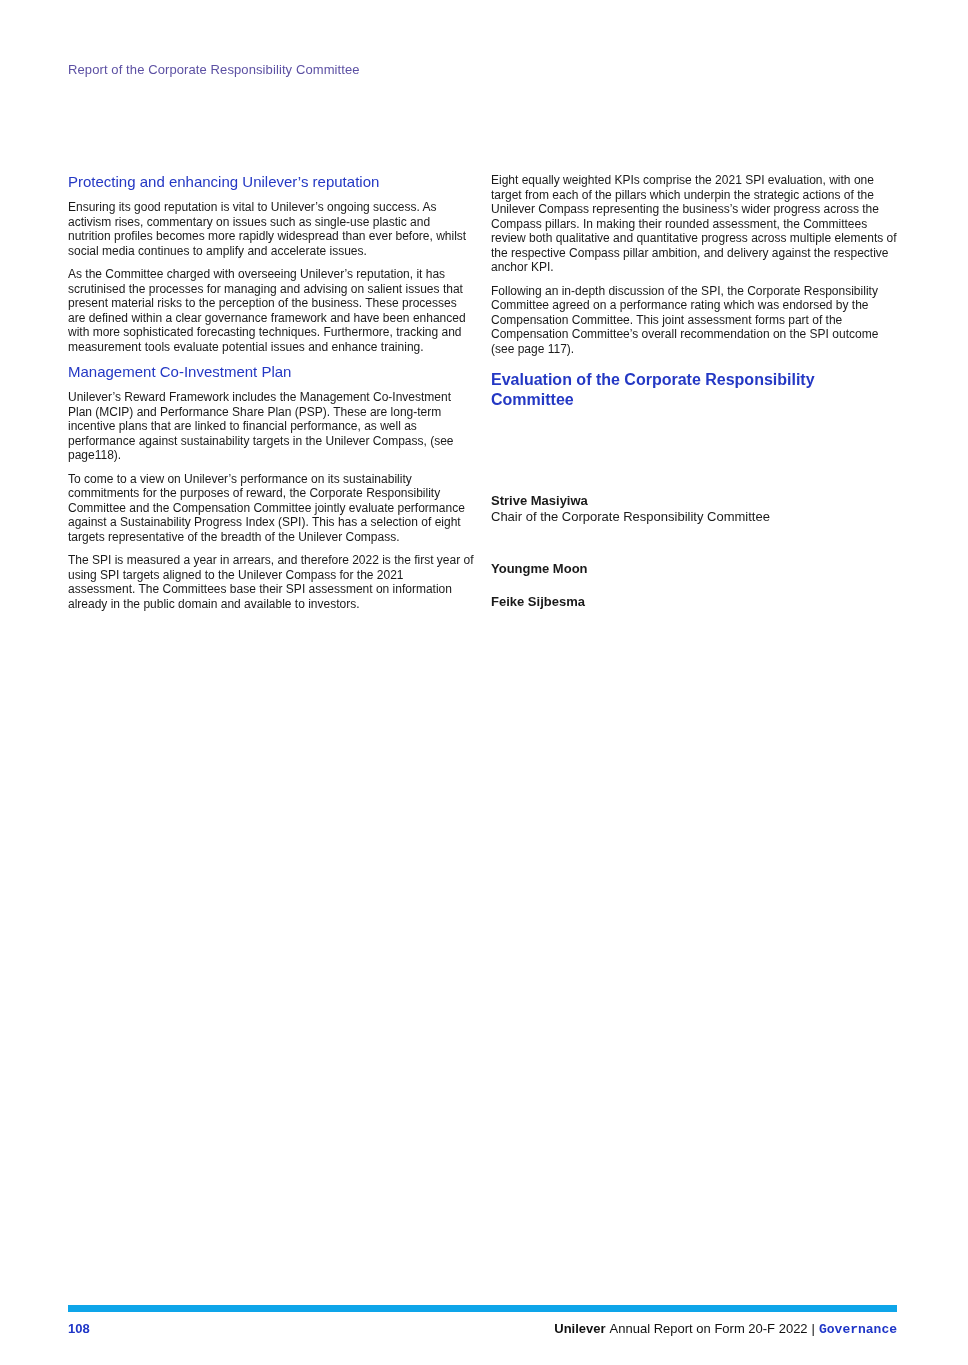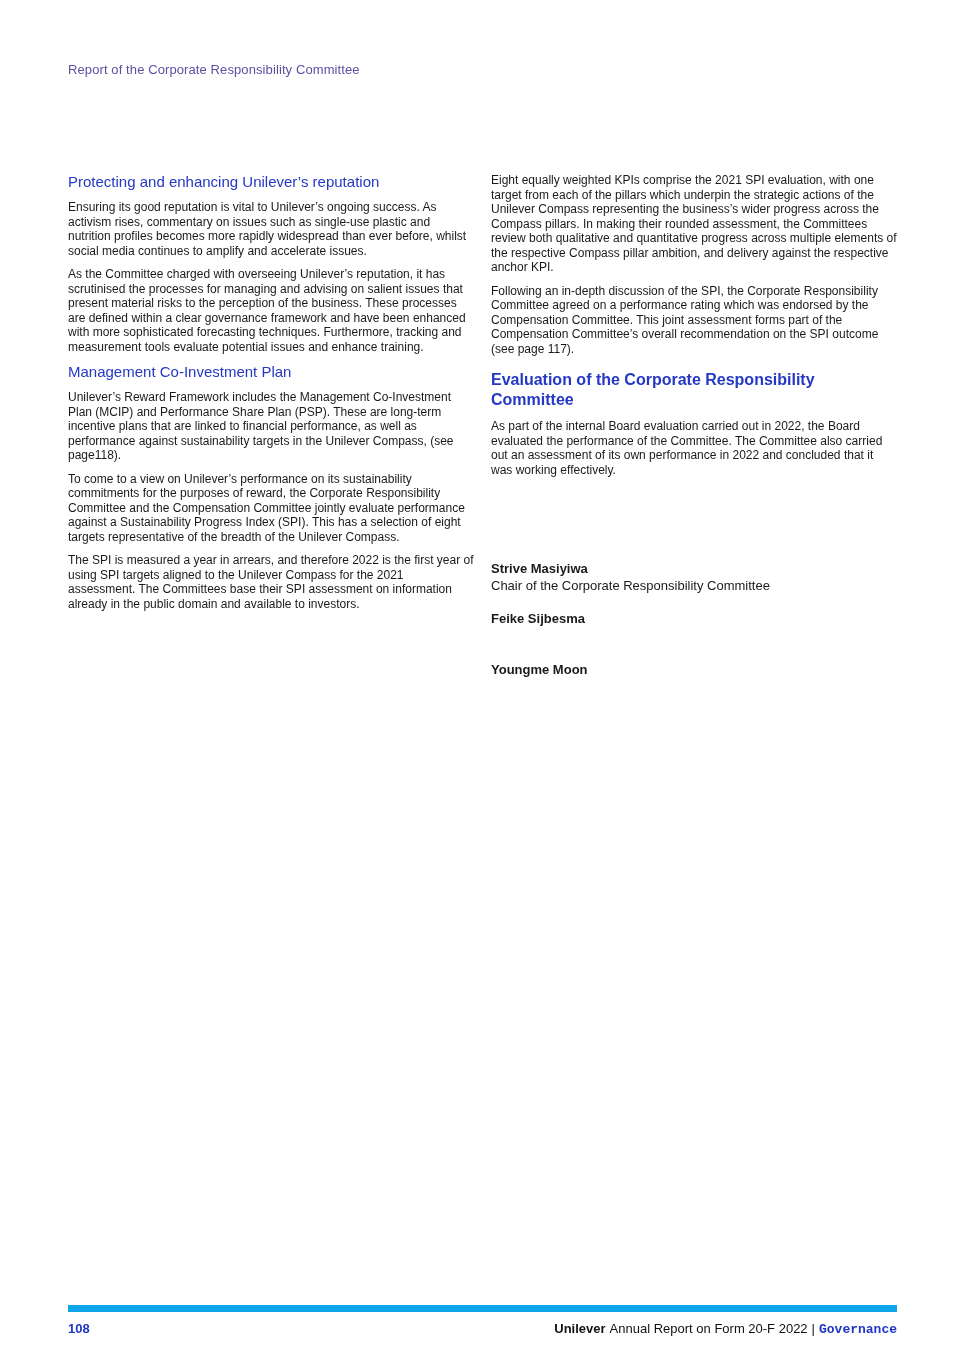"As part of the internal" p.body { html: <p>As part of the internal Board evaluation carried out in 2022, the Board evaluated the performance of the Committee. The Committee also carried out an assessment of its own performance in 2022 and concluded that it was working effectively.</p> -> none }
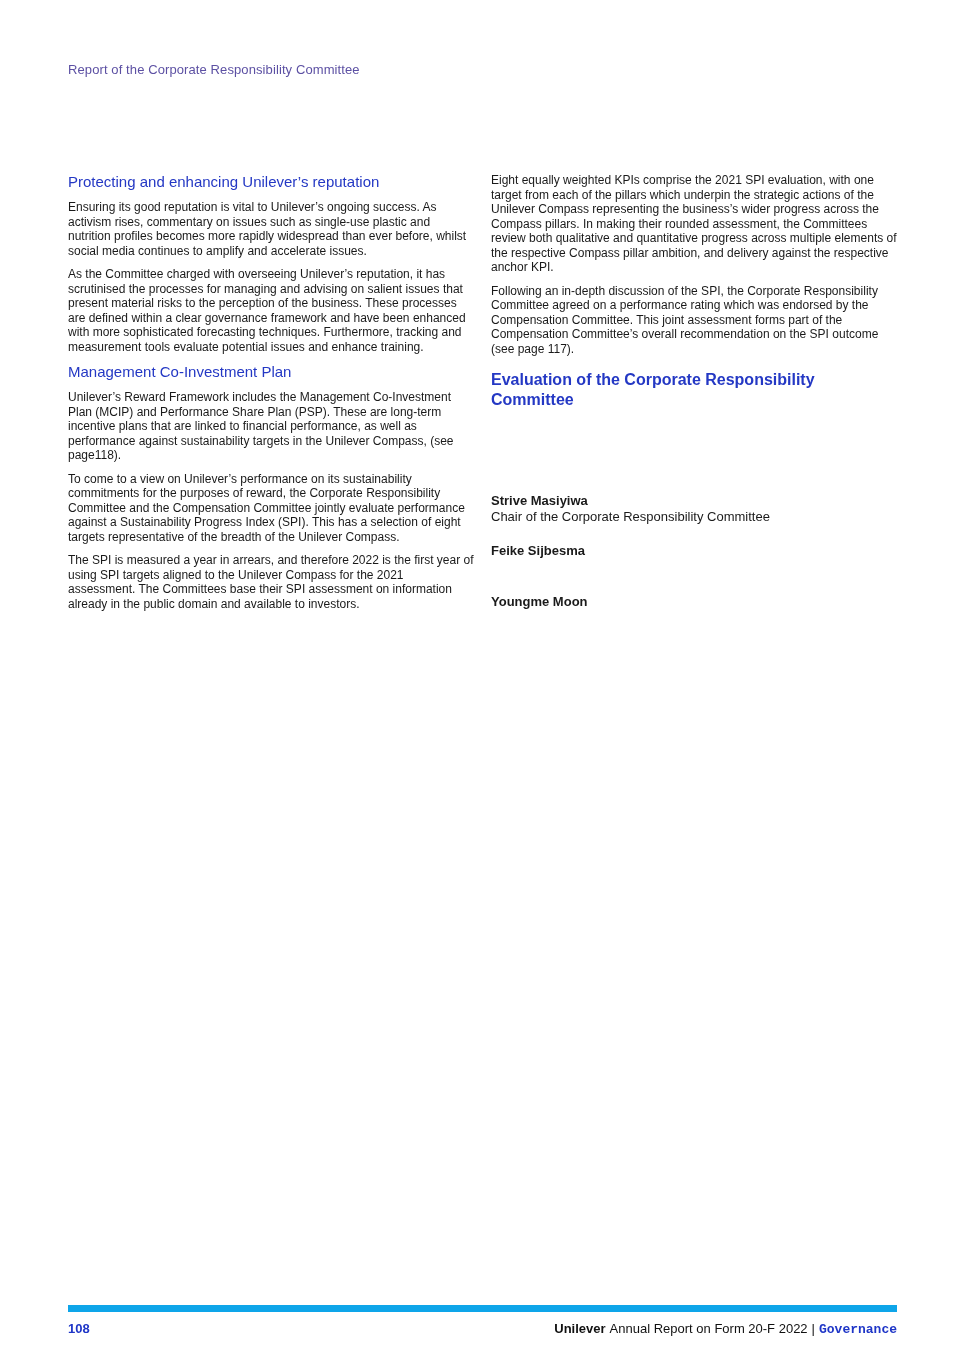"Feike Sijbesma" div.sig-name { order: before "Youngme Moon" -> after "Youngme Moon" }
